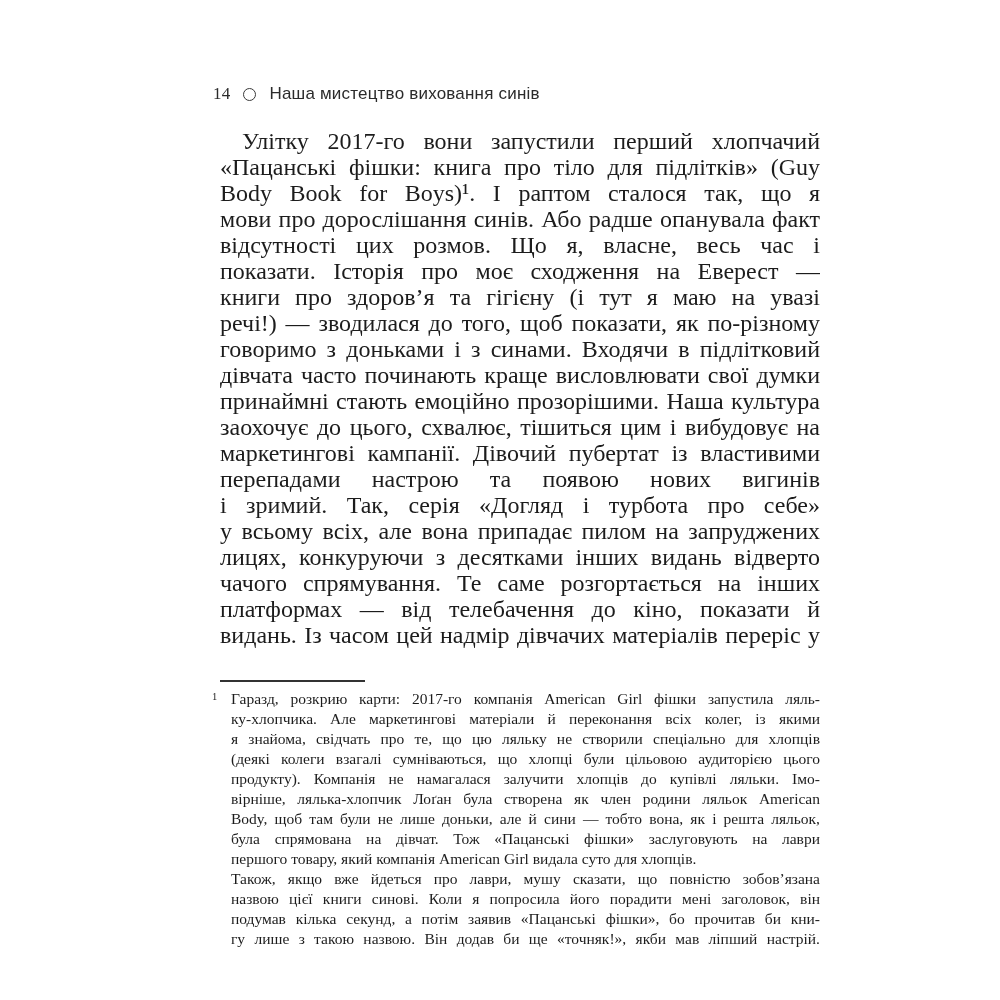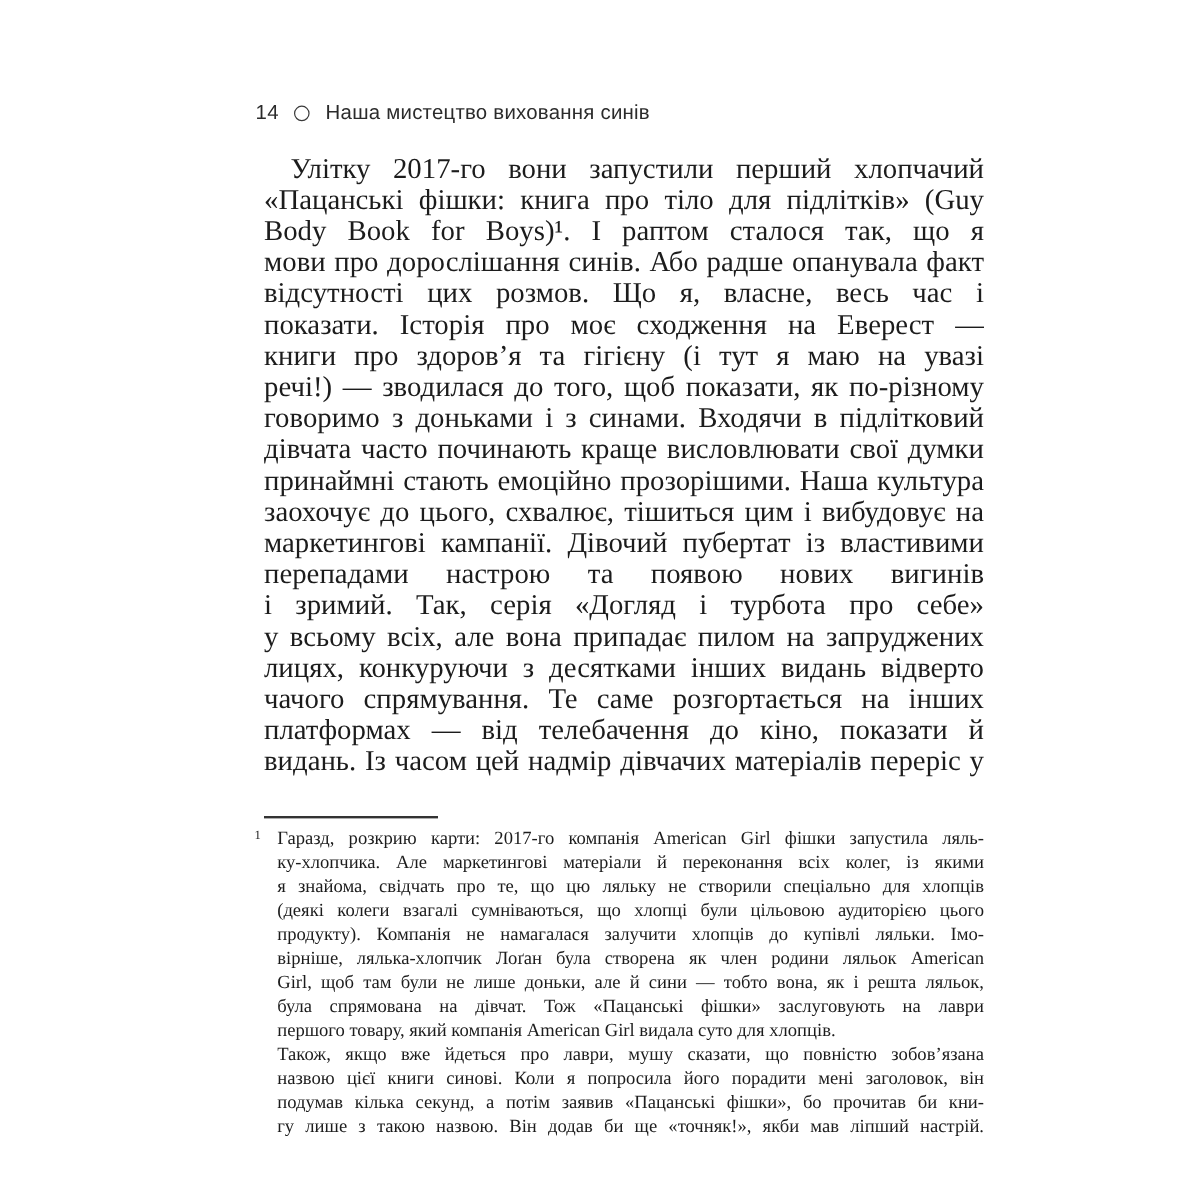"14" .pagenum { font-family: none -> Liberation Serif, serif }
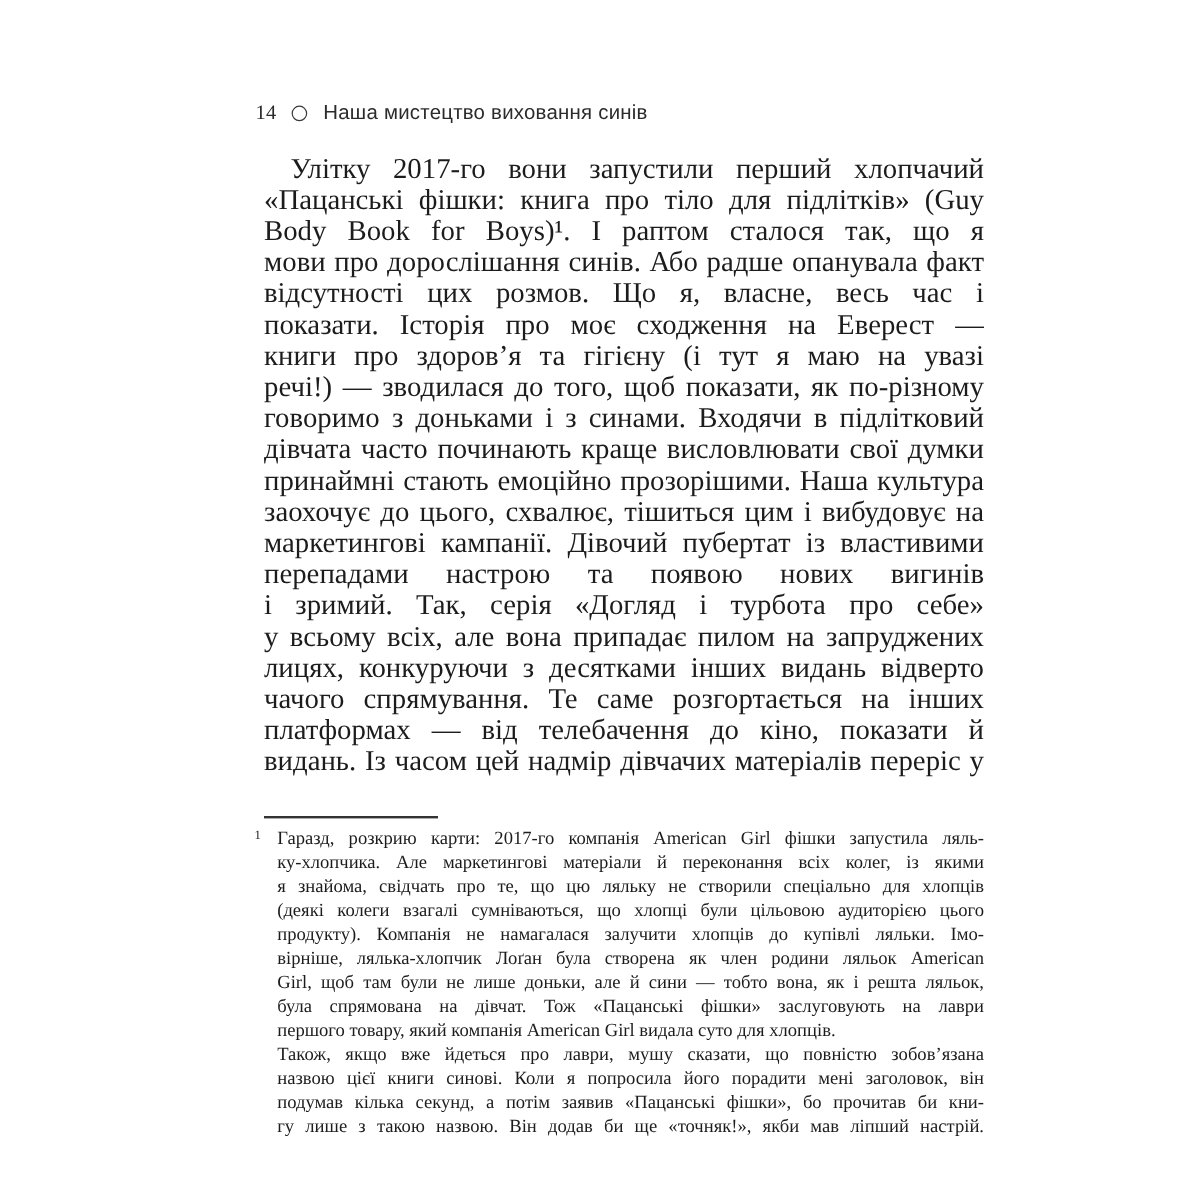"Girl" span.it { text: Girl -> Body }
